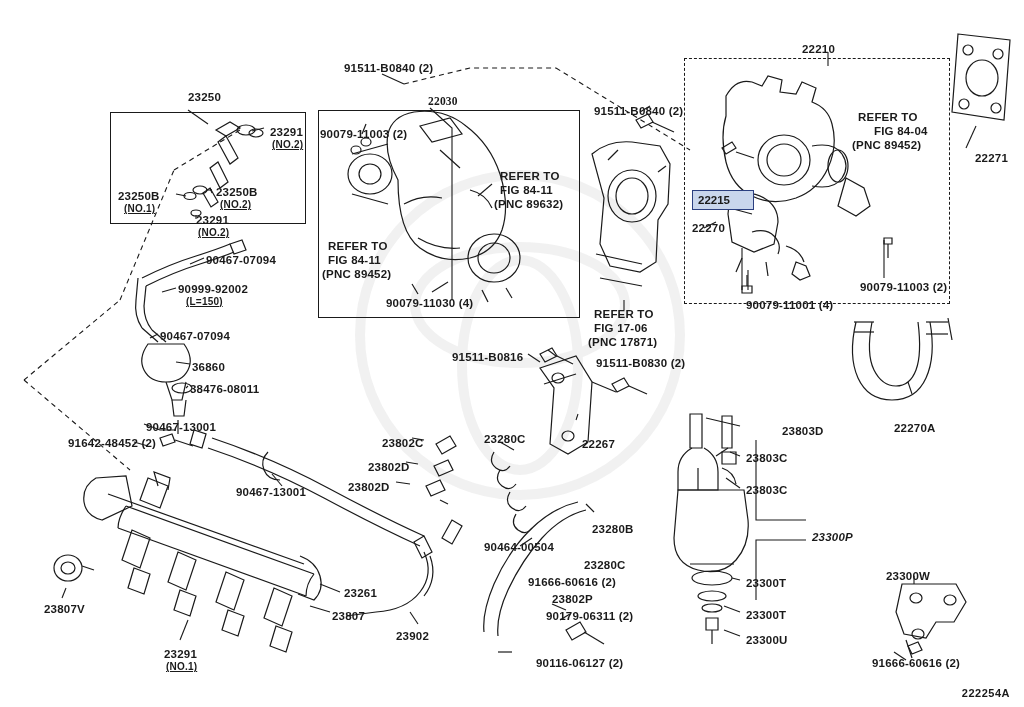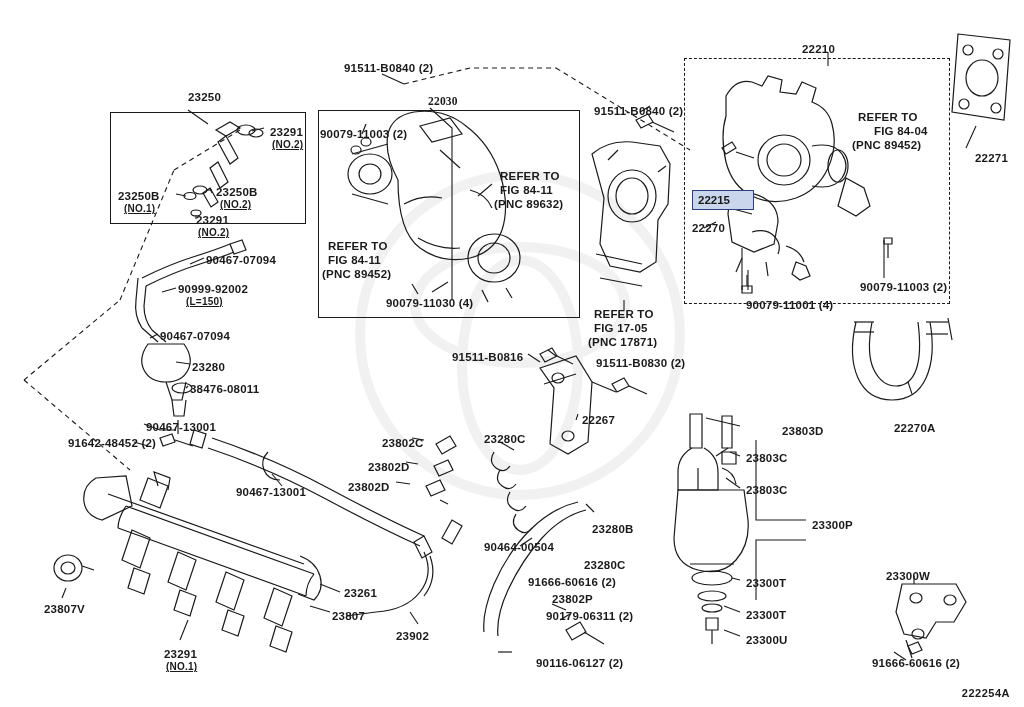"FIG 17-05" div.lbl { text: 17-05 -> 17-06 }
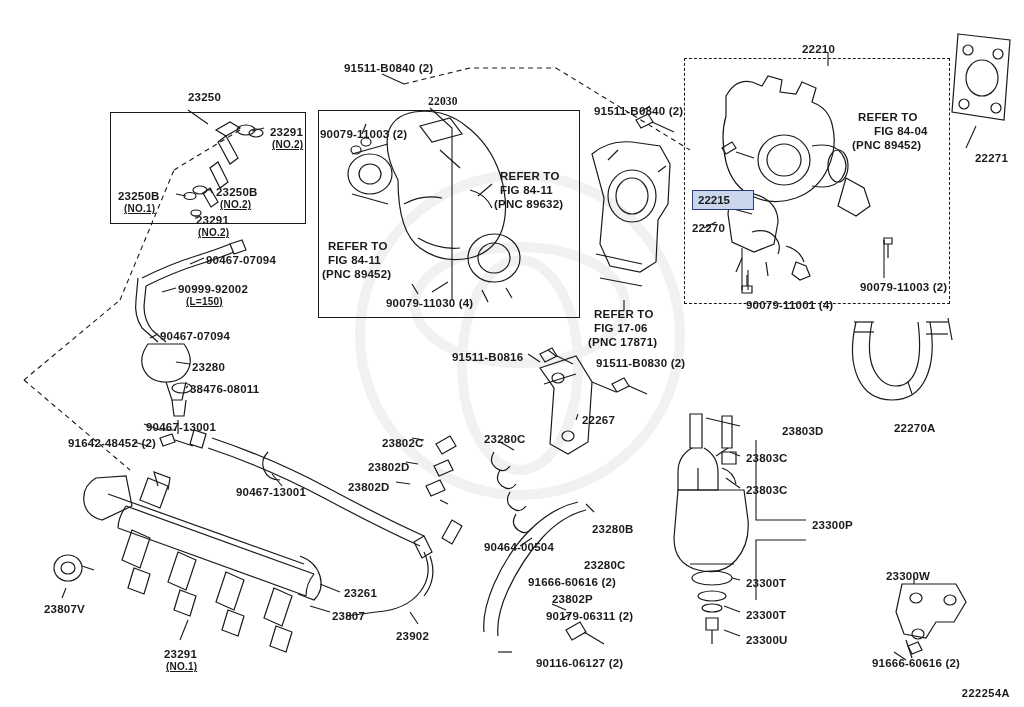"23280" div.lbl { text: 23280 -> 36860 }
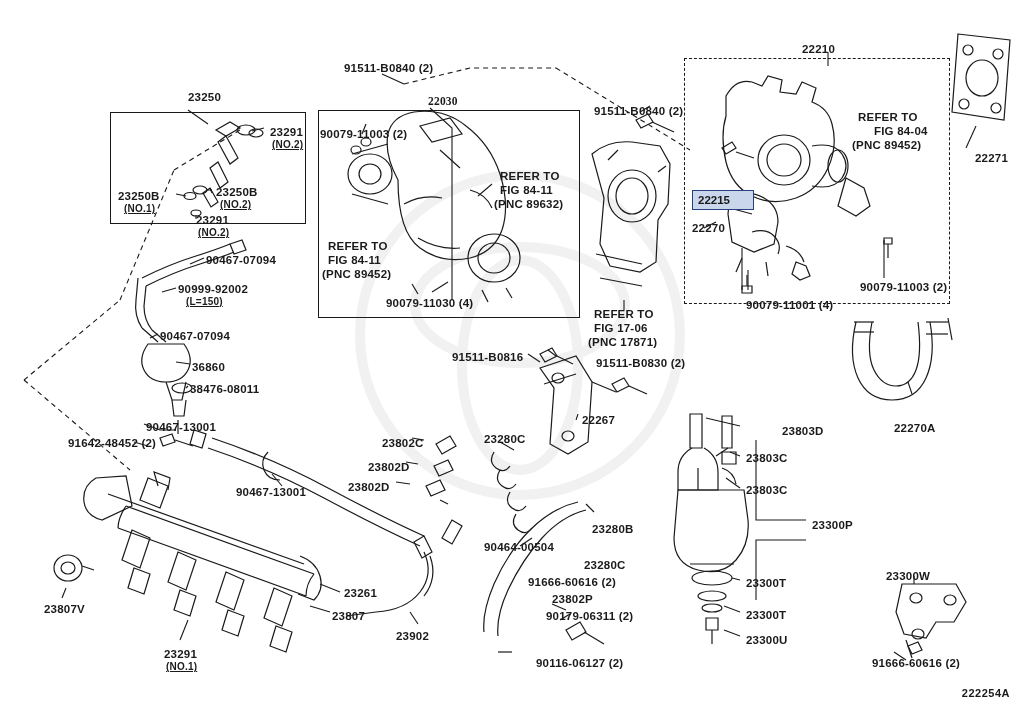"22267" div.lbl { top: 414px -> 438px }
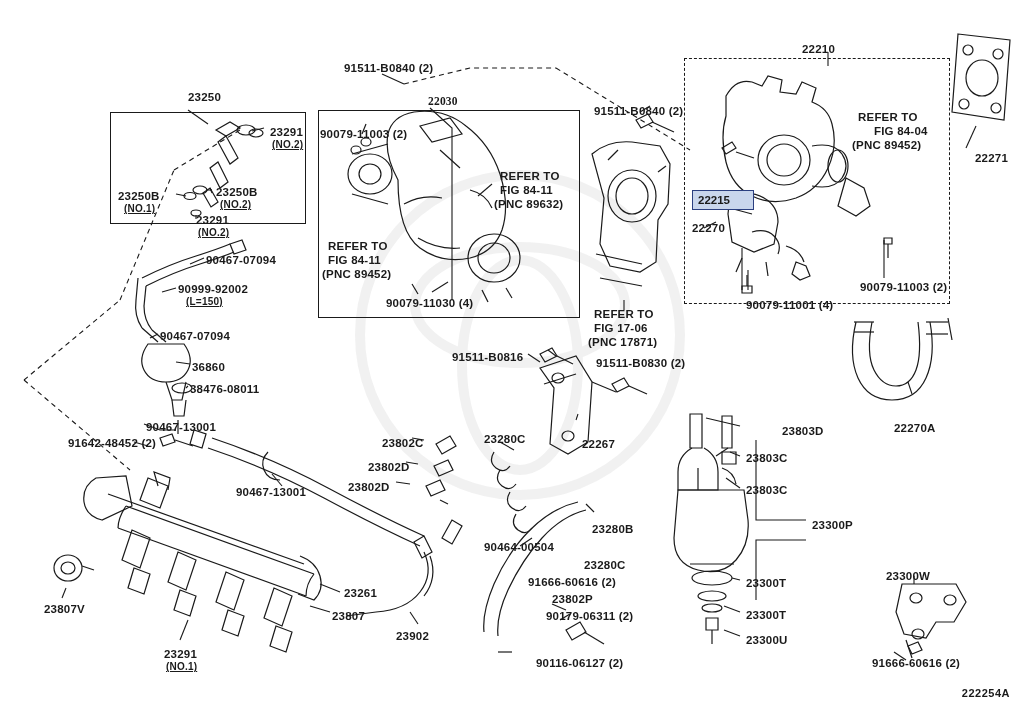"23300P" div.lbl { font-style: none -> italic; top: 519px -> 531px }
